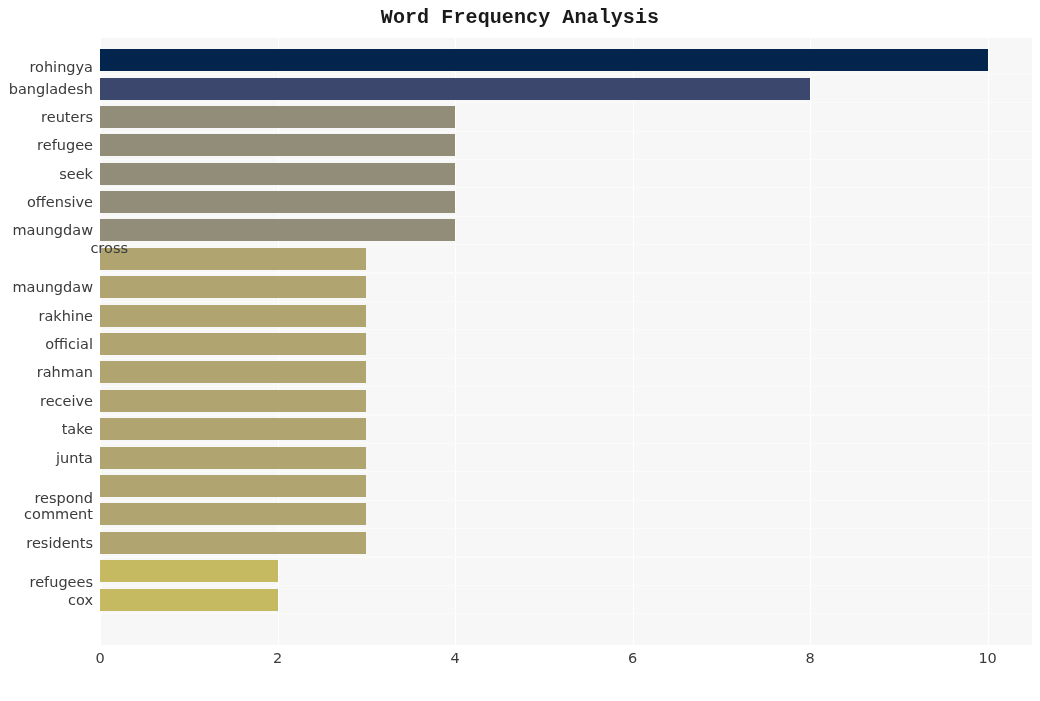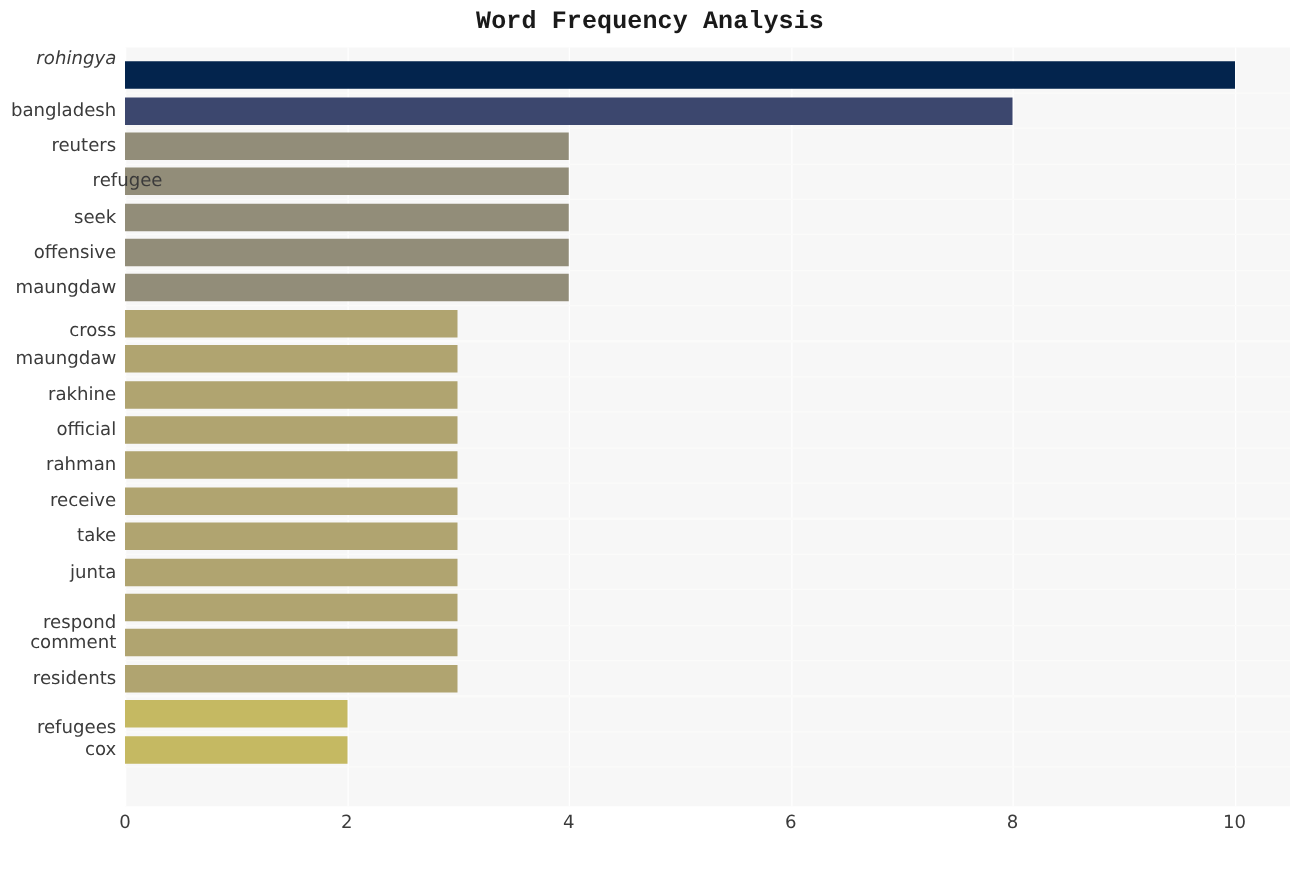"rohingya" div.ylab { font-style: italic -> none; top: 1px -> 21px }
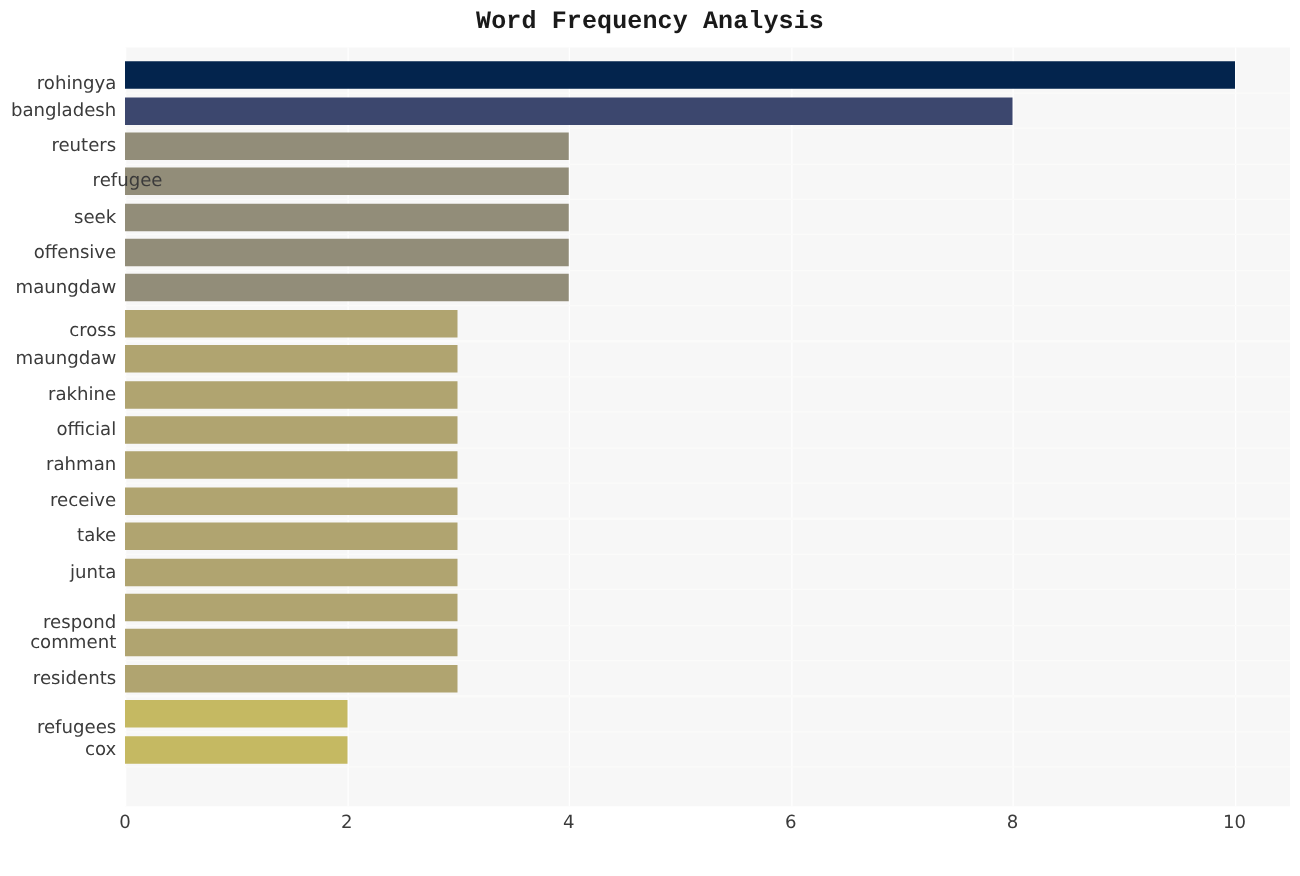"refugee" div.ylab { margin-left: 37px -> none }
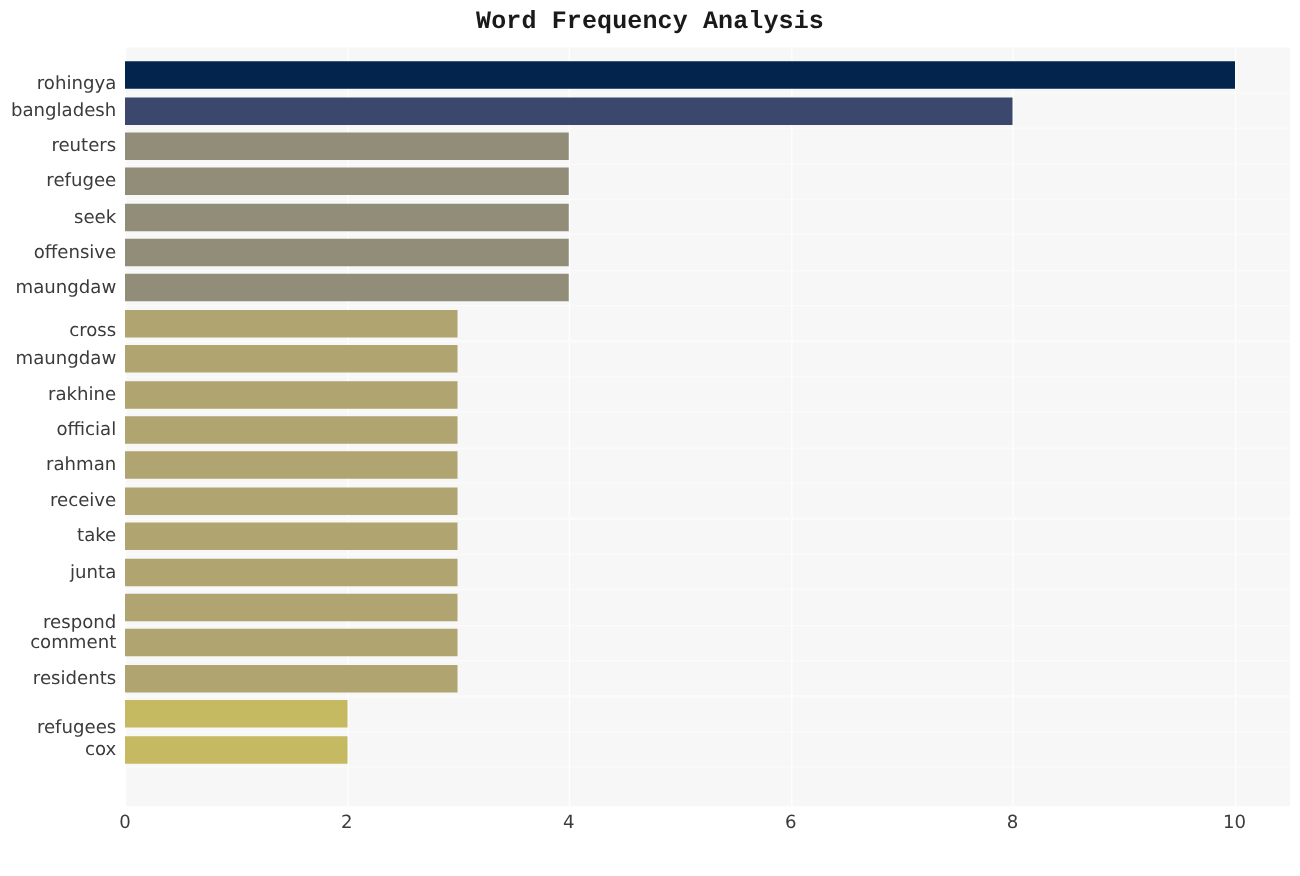"cross" div.ylab { margin-left: none -> 35px; top: 219px -> 202px }
